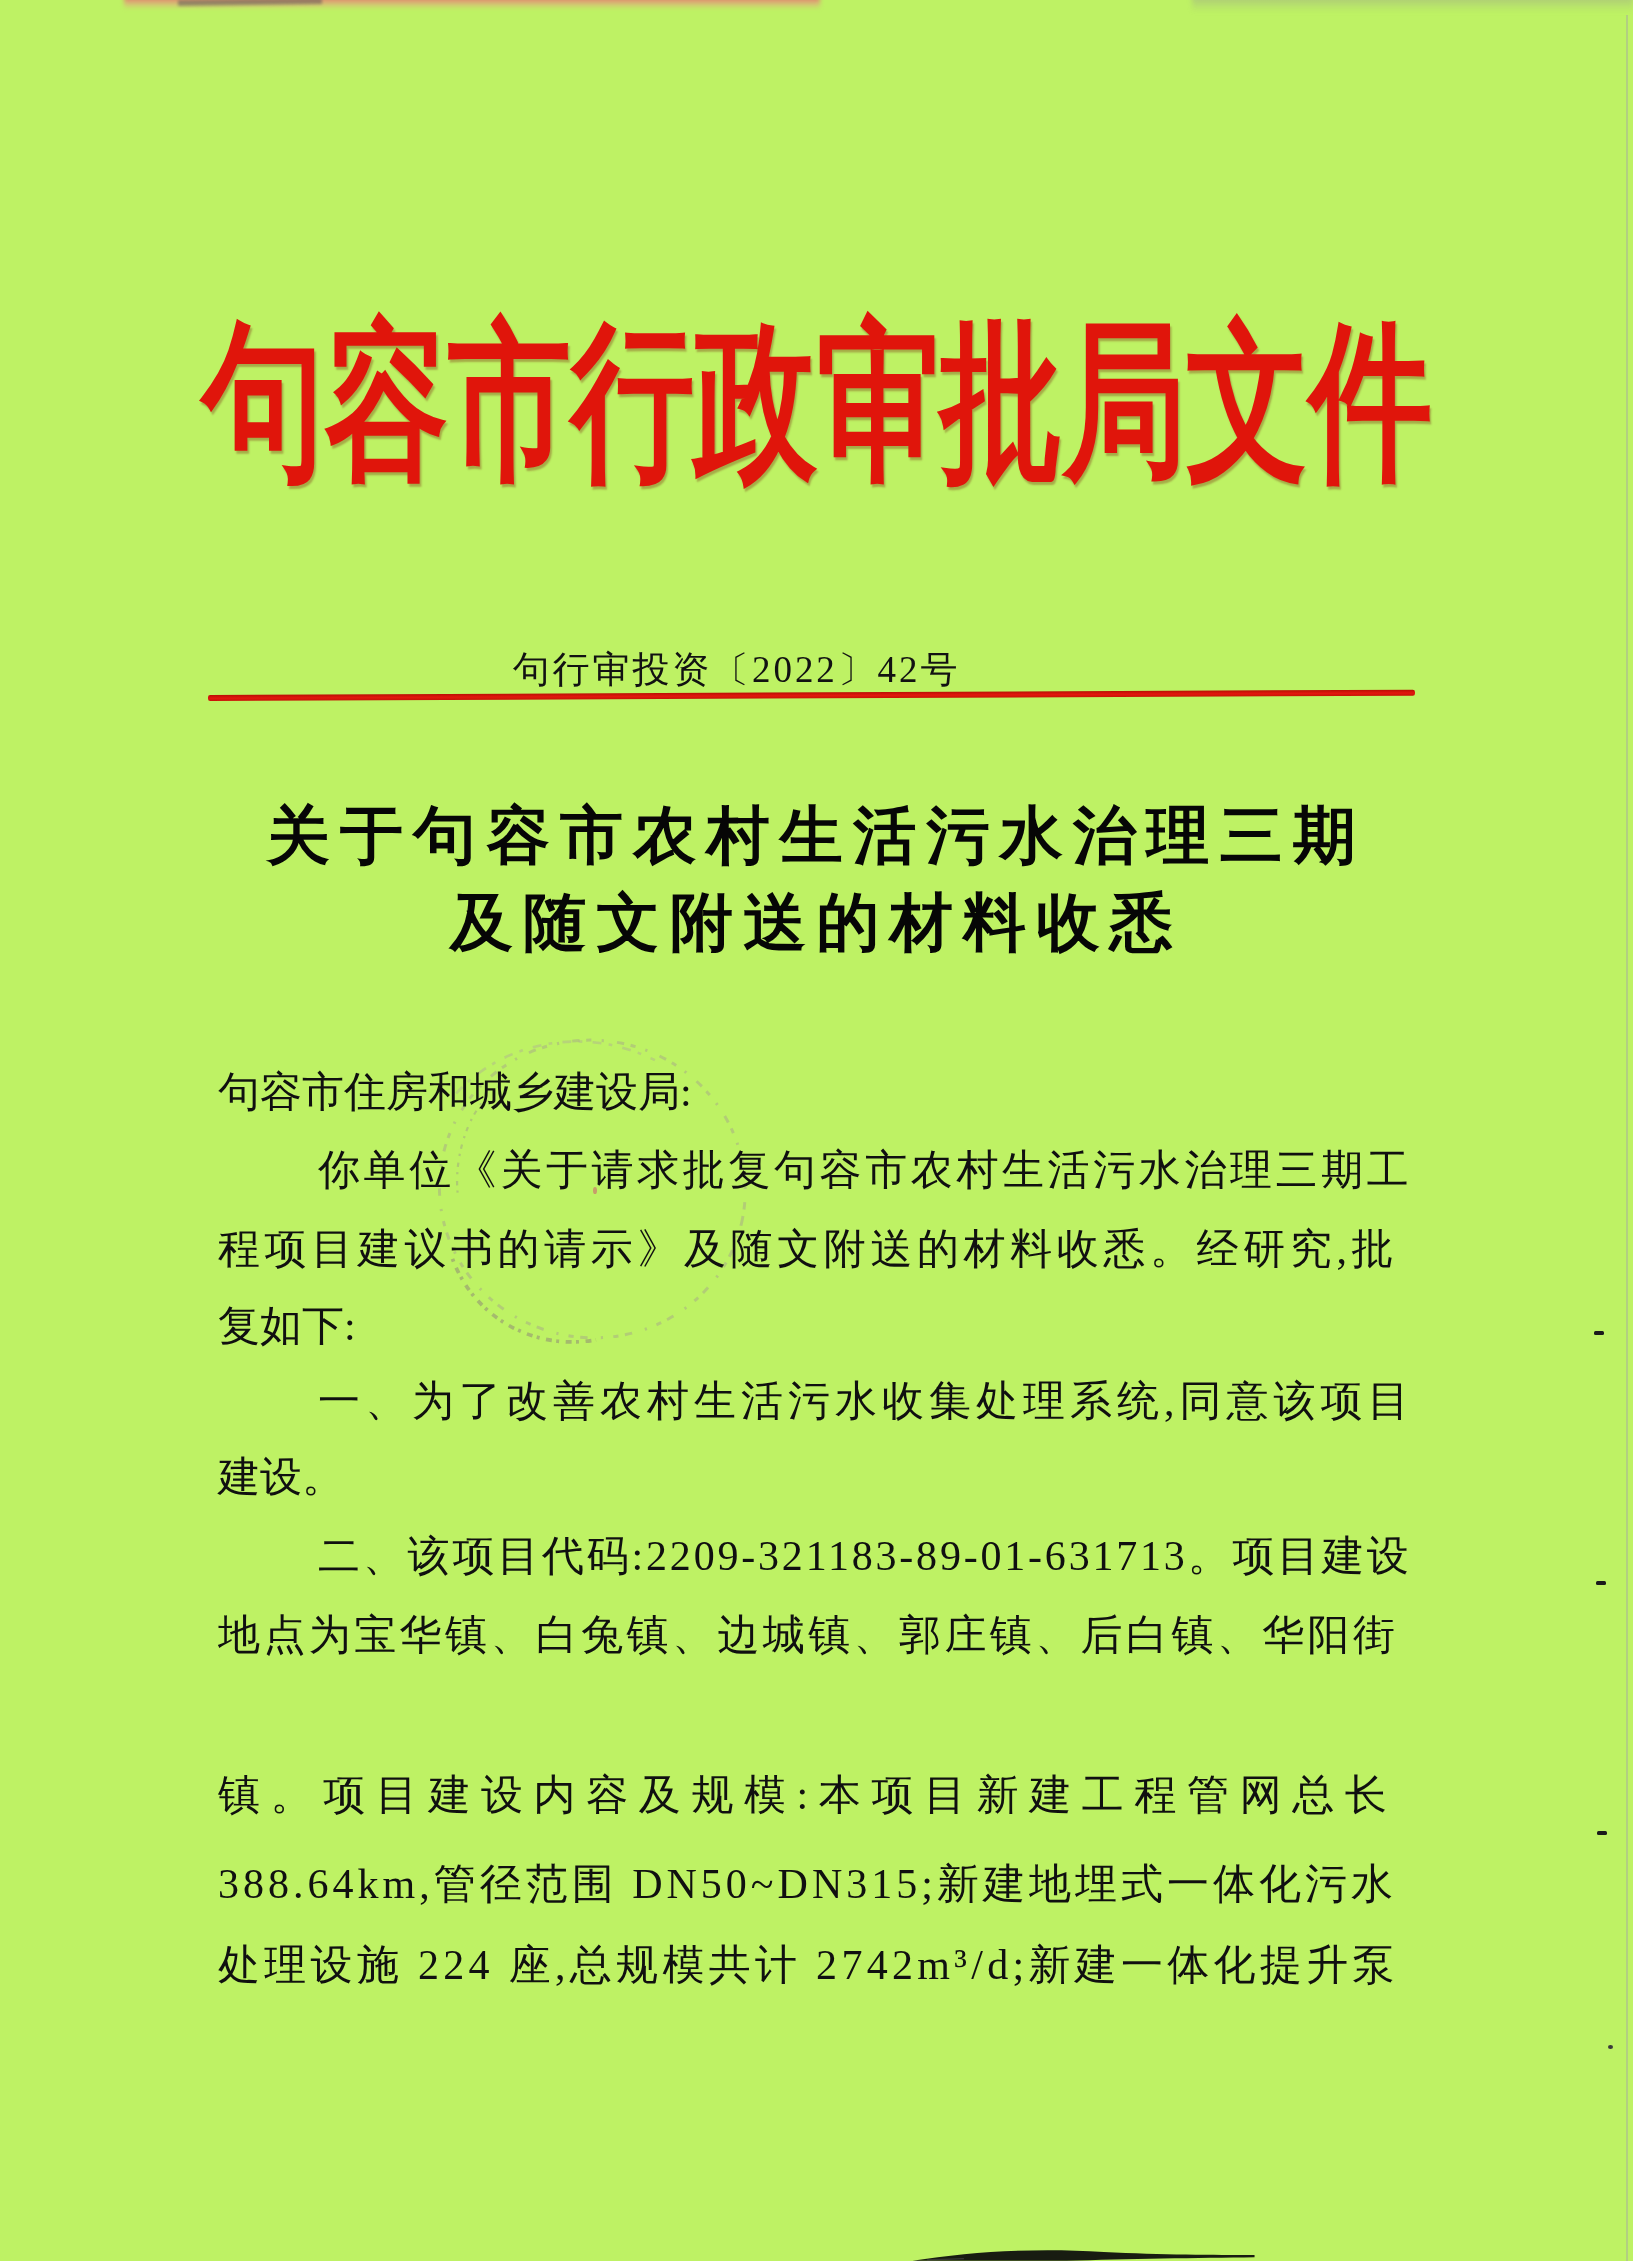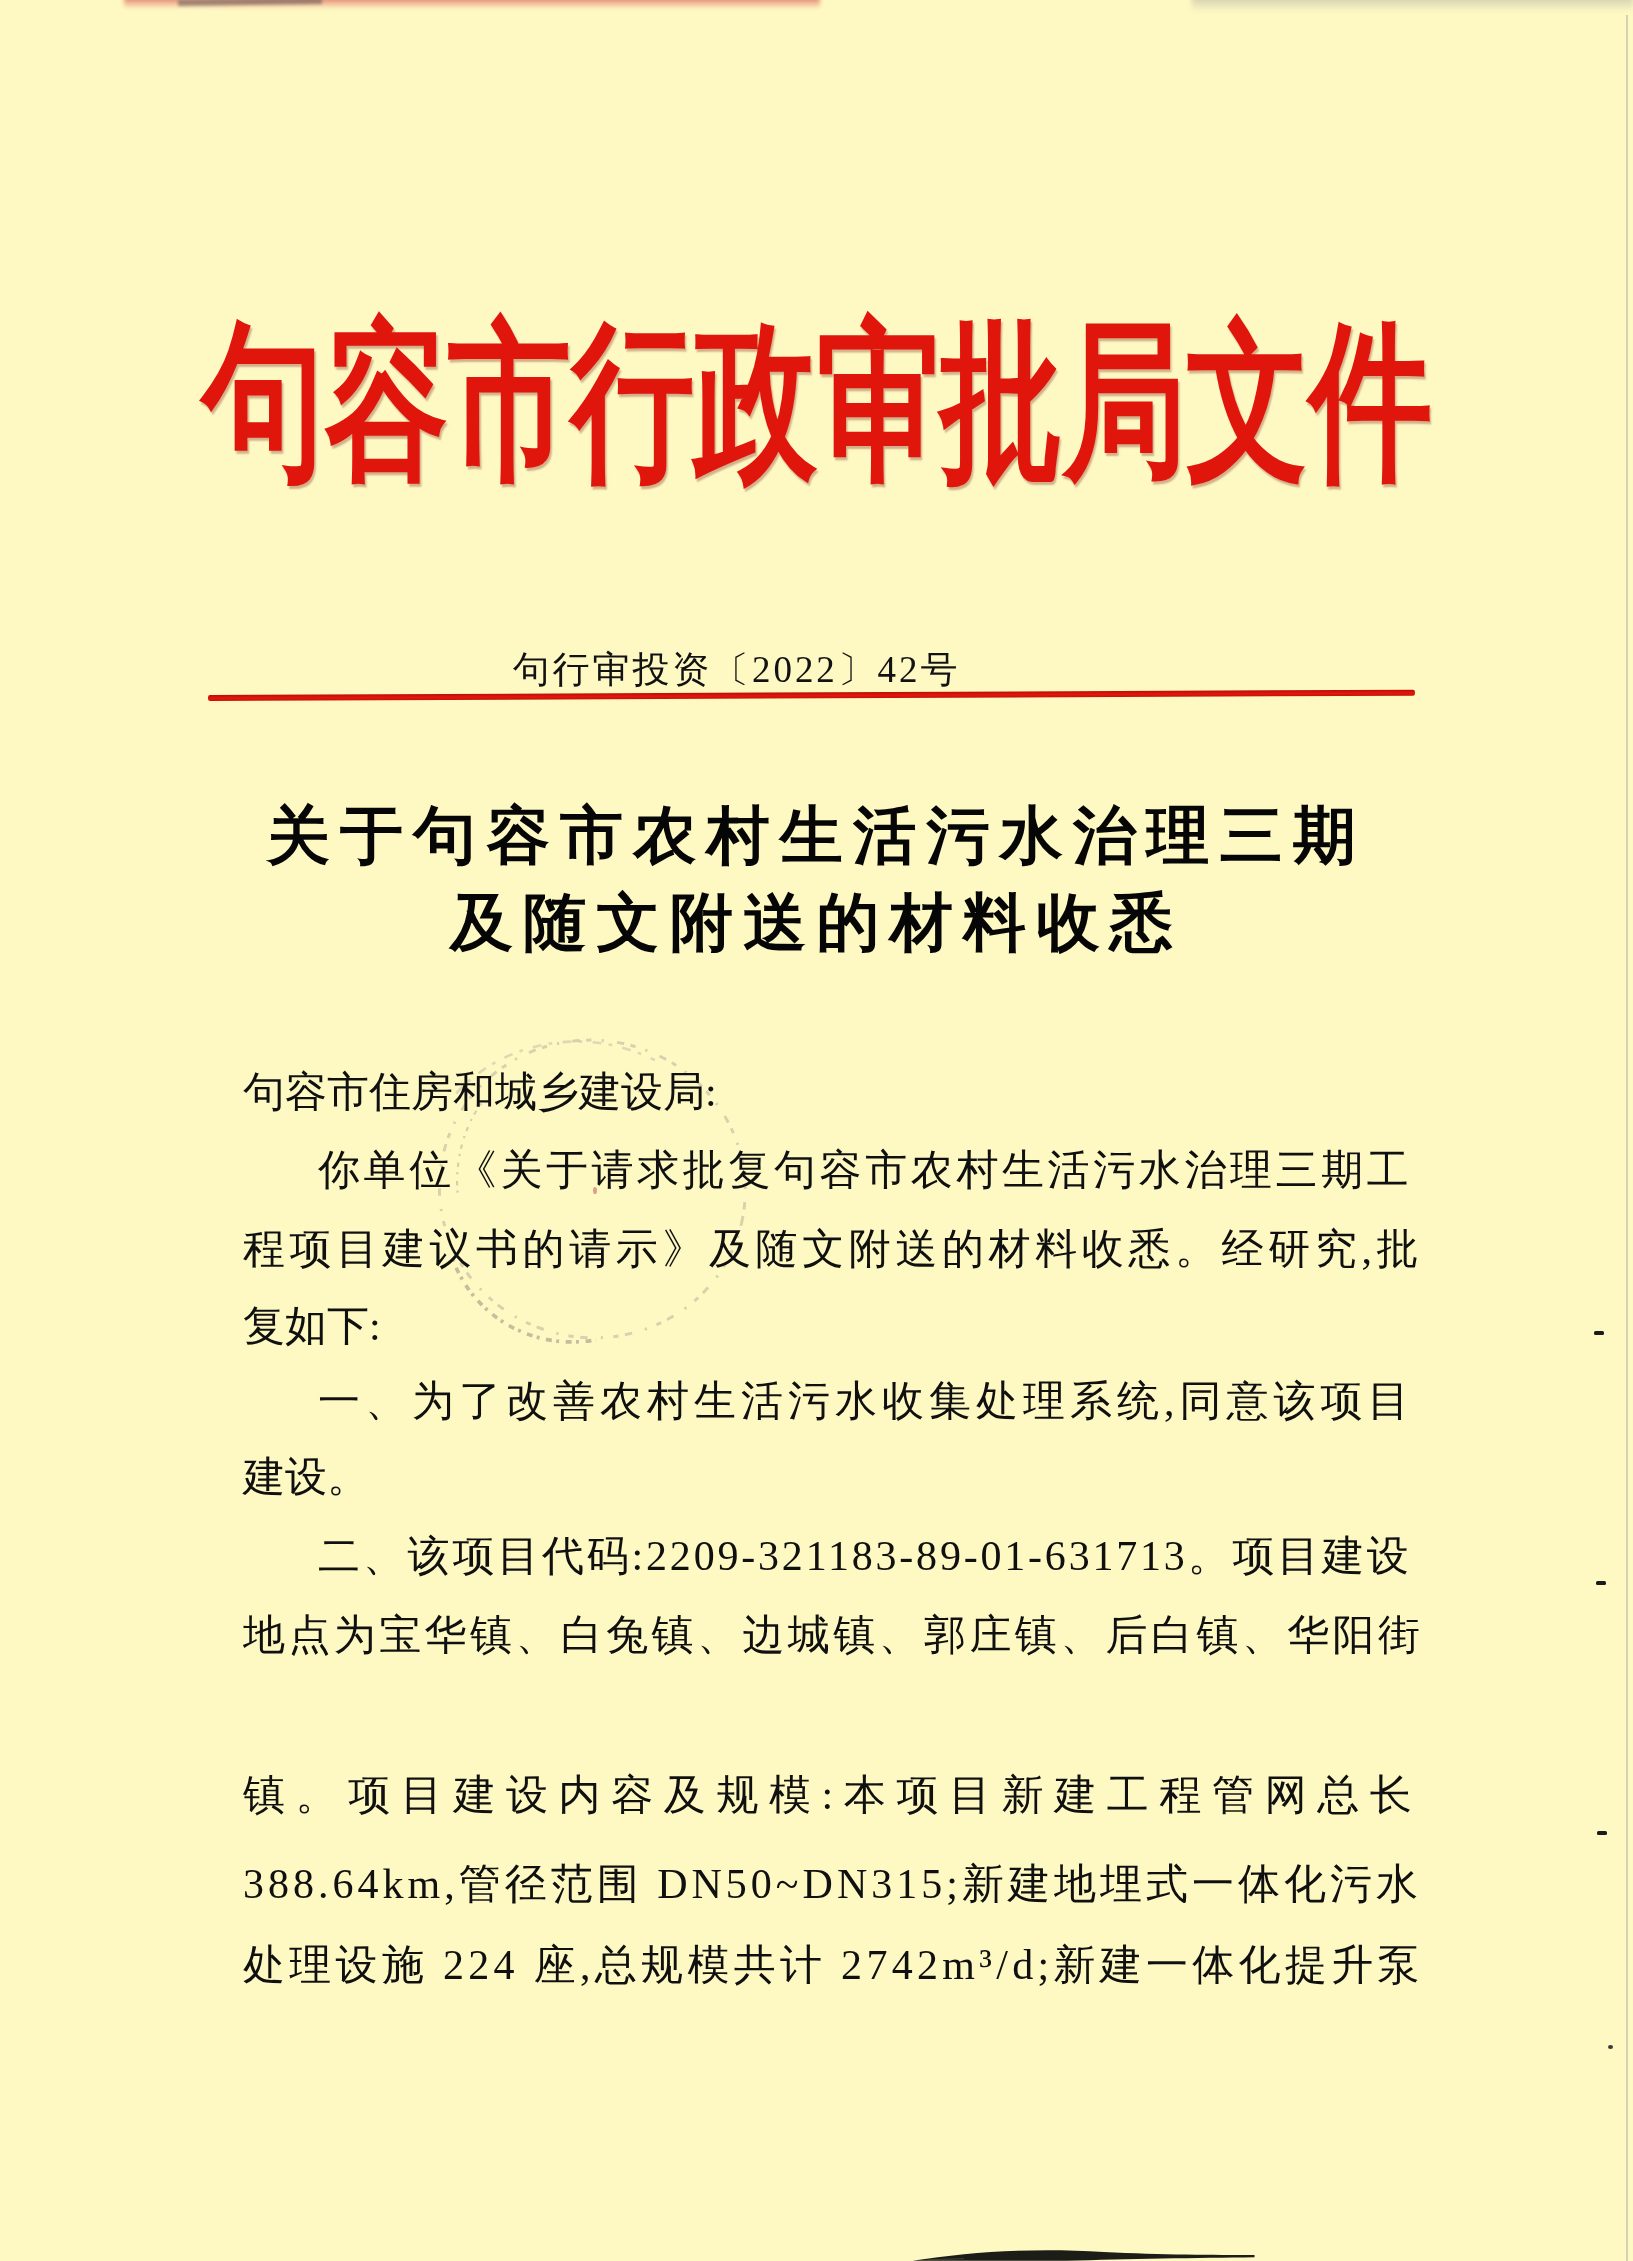"句容市行政审批局文件" .page { background: #fef9c3 -> #bef264 }
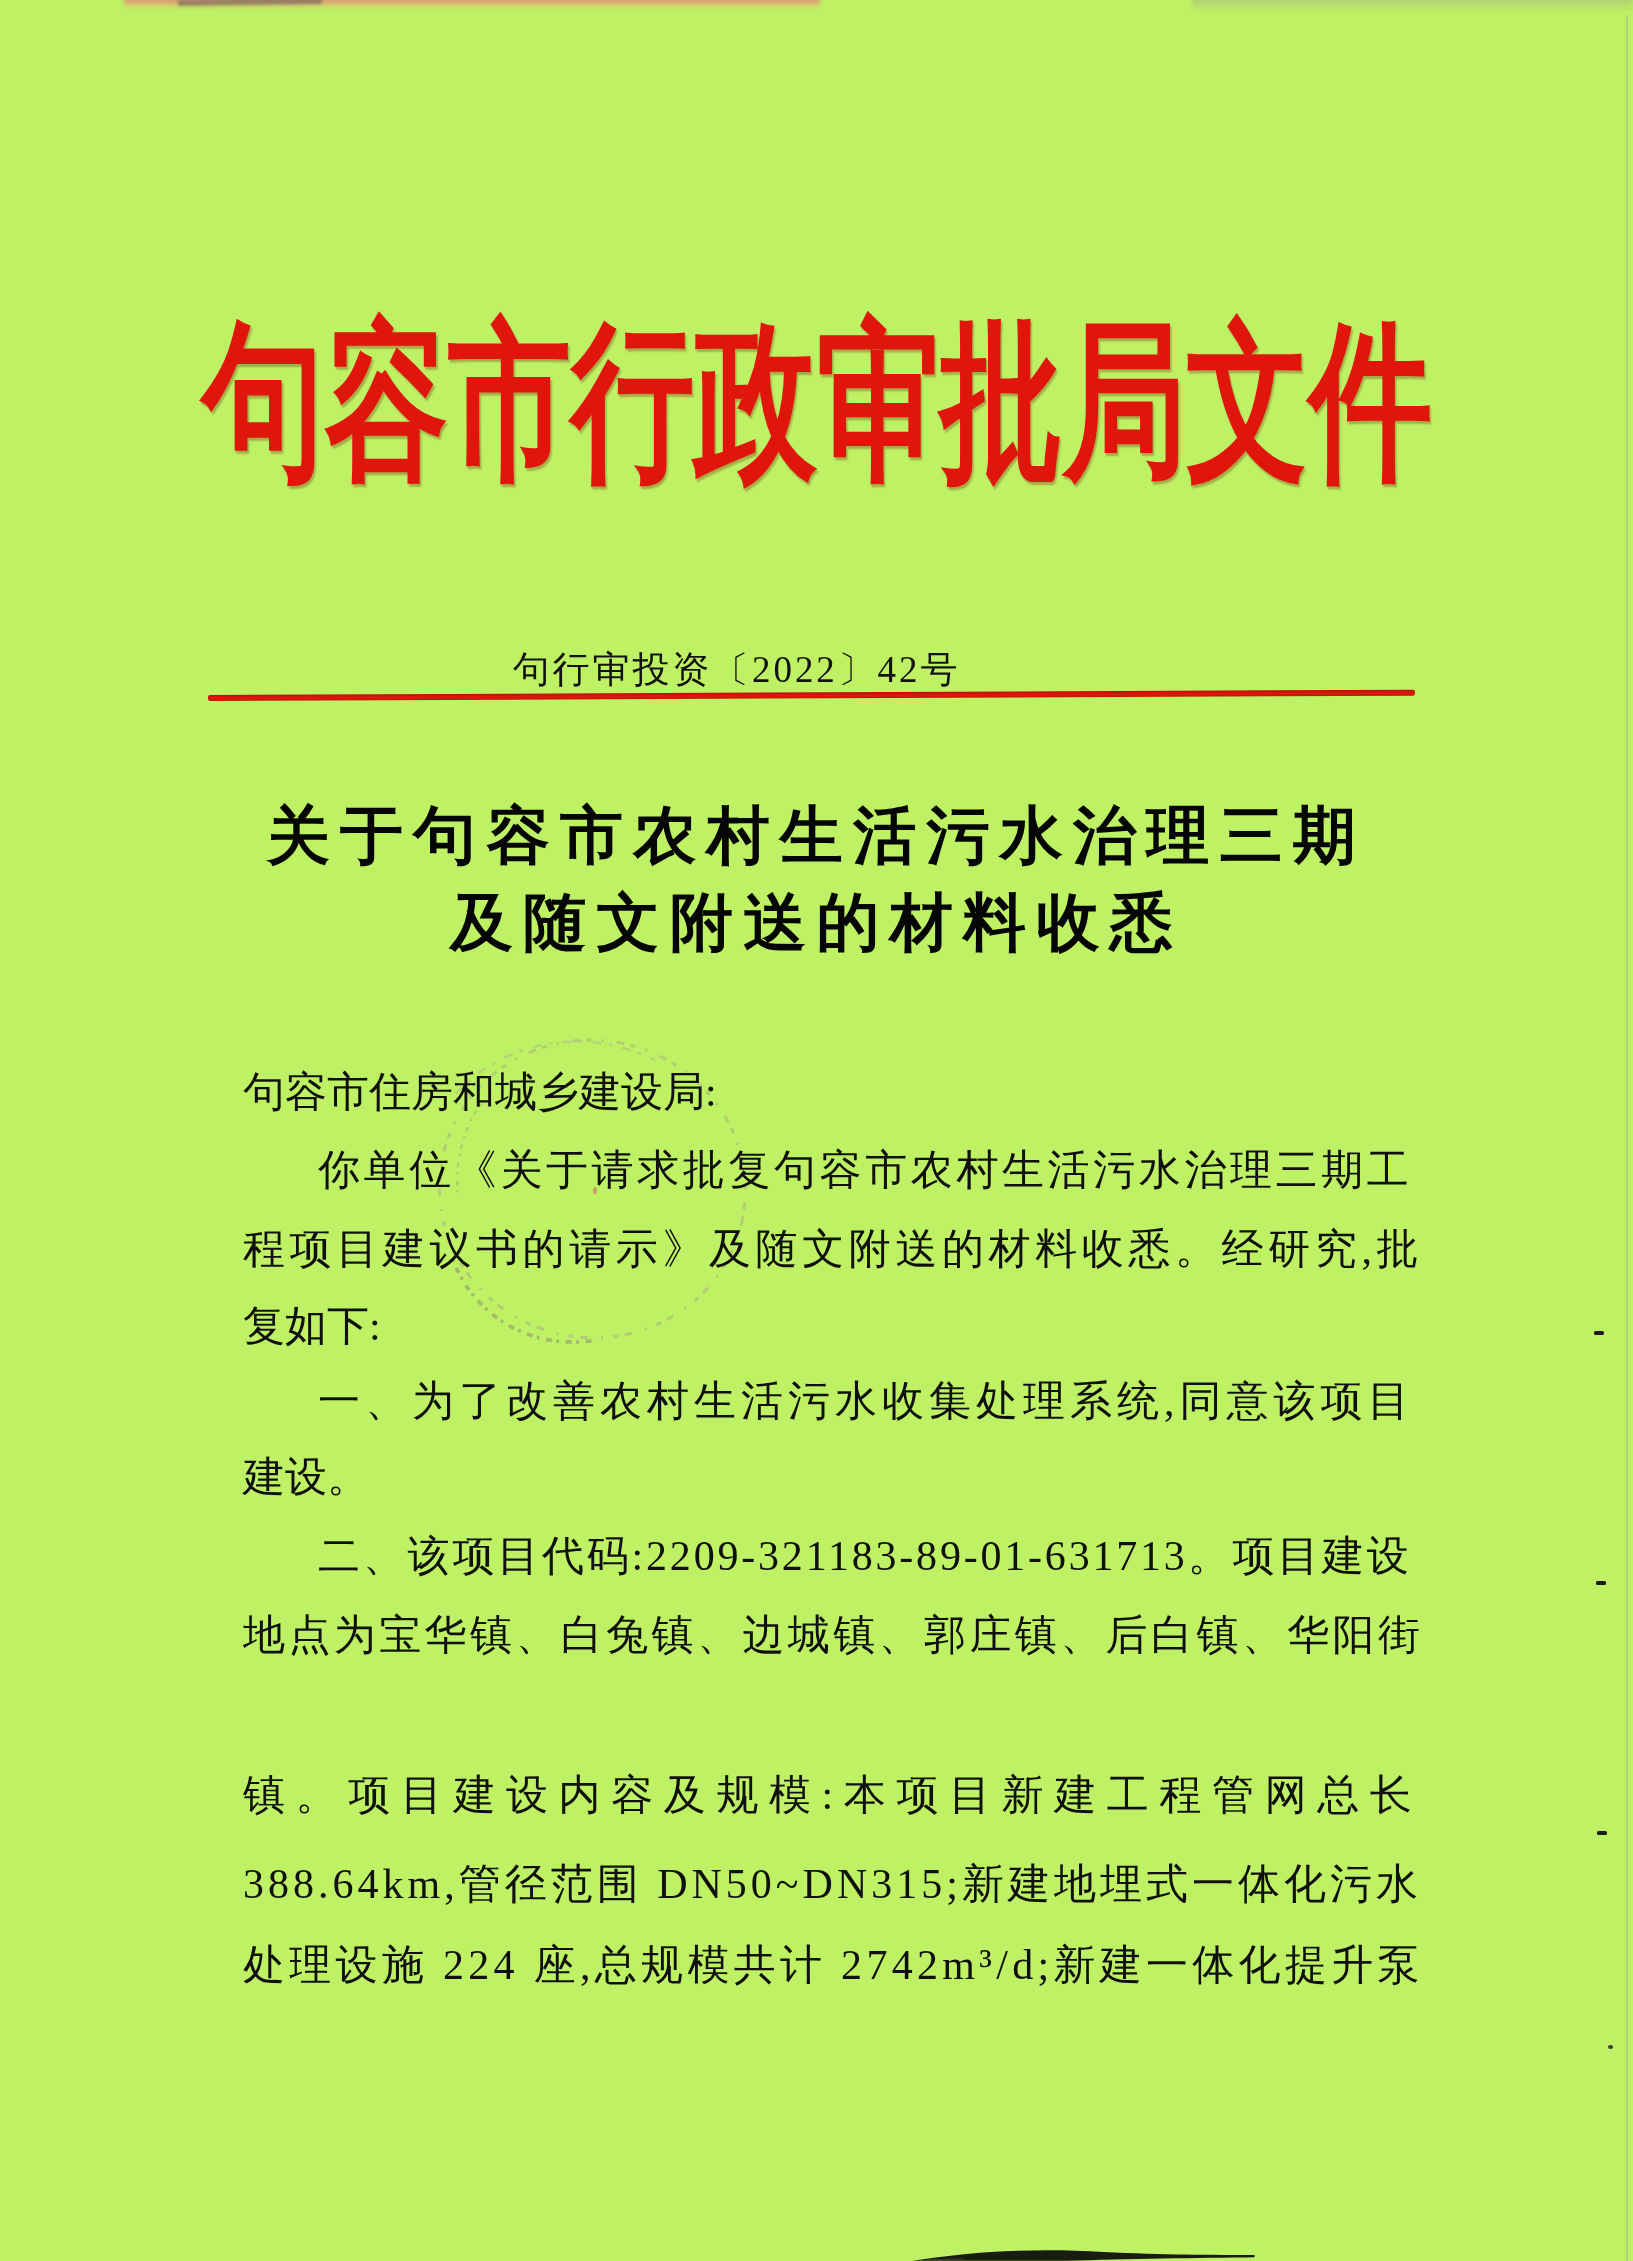"句容市住房和城乡建设局:" .bline { left: 243px -> 218px }
